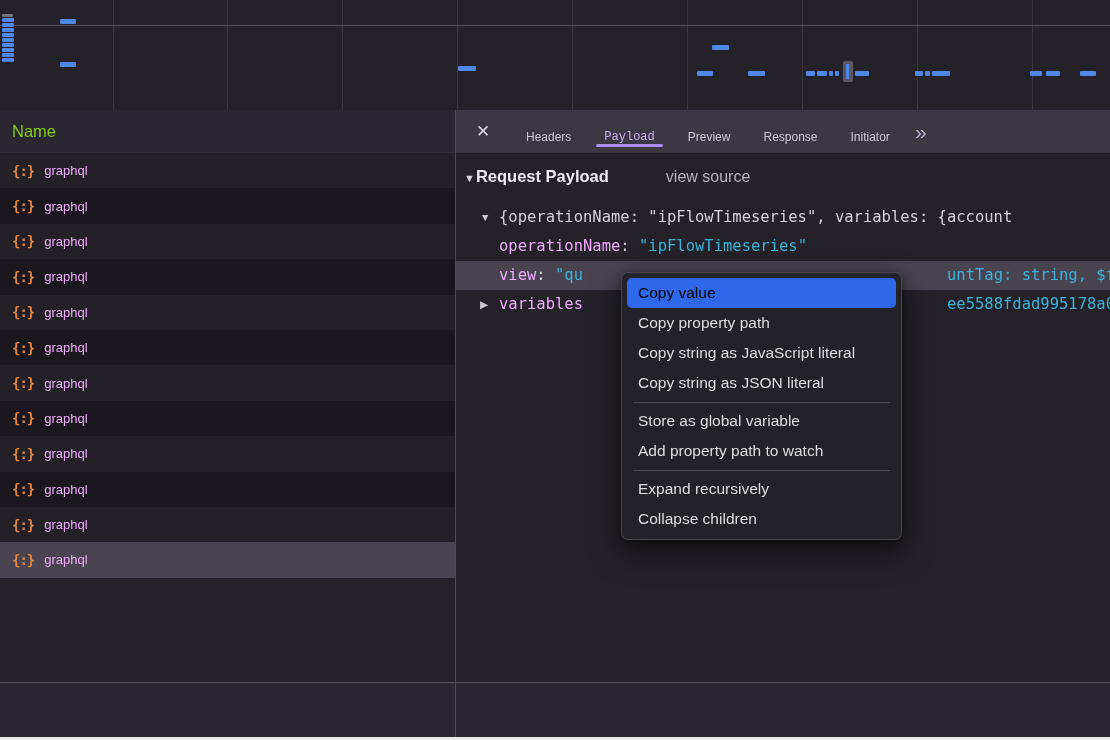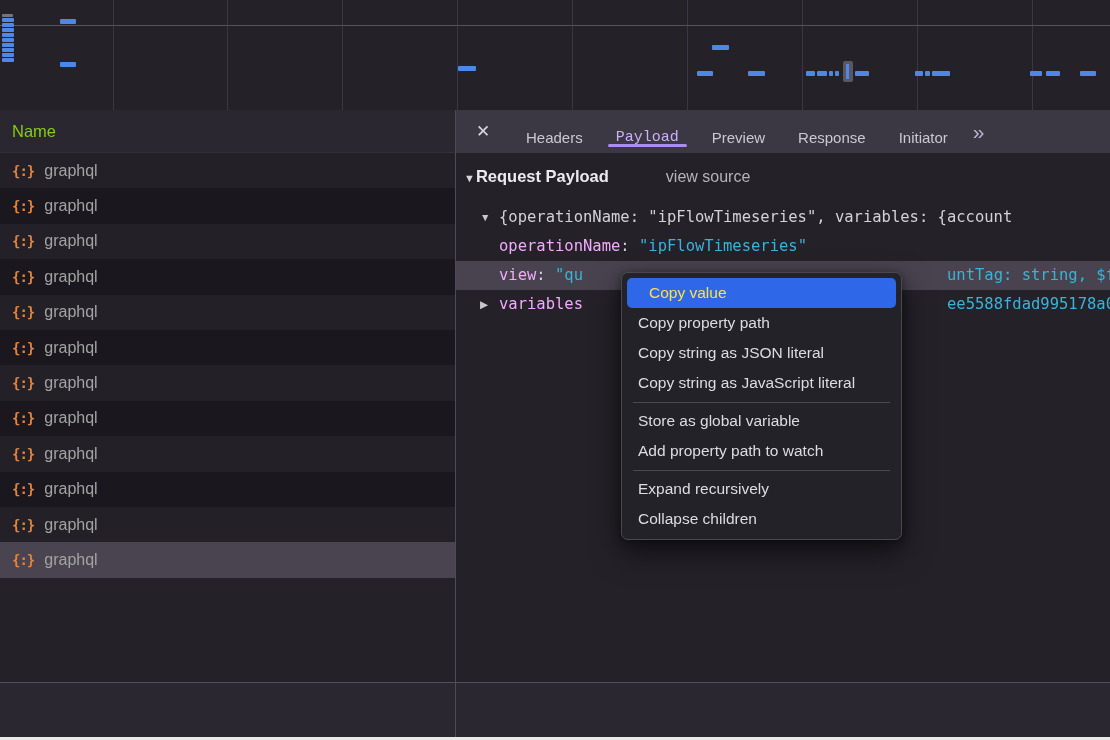"Headers" .tab { font-size: 15px -> 12px }
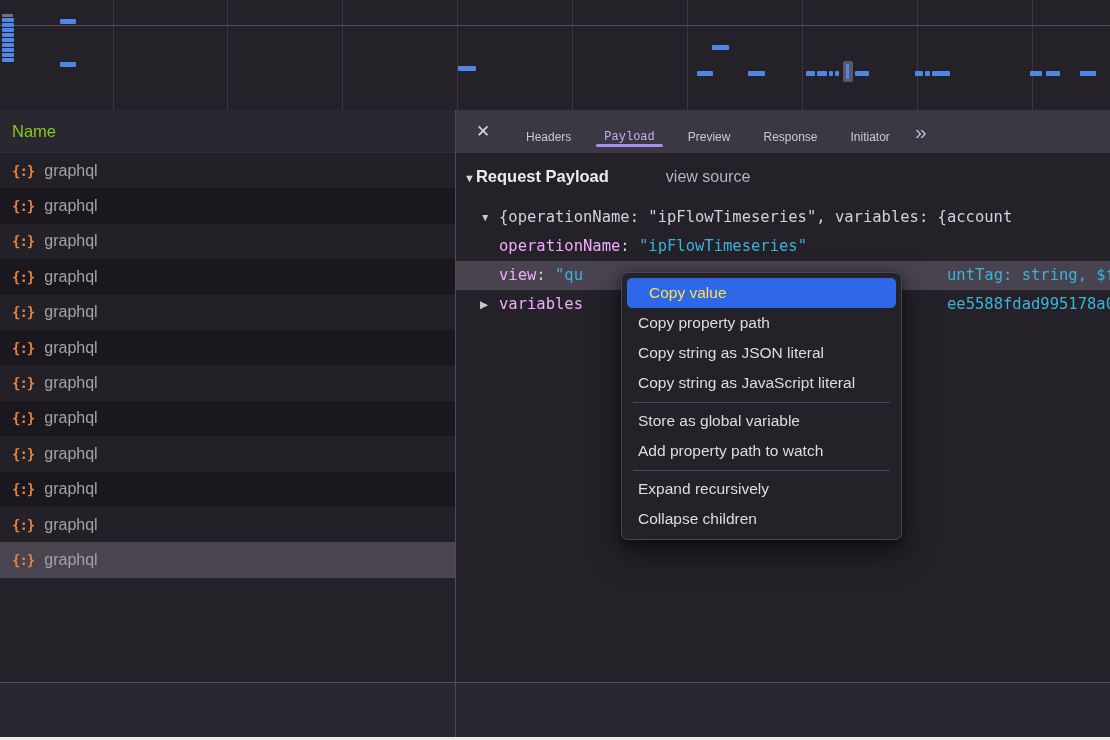"graphql" .req-label { color: #a3a3a3 -> #f0abfc; font-size: 16px -> 13px }
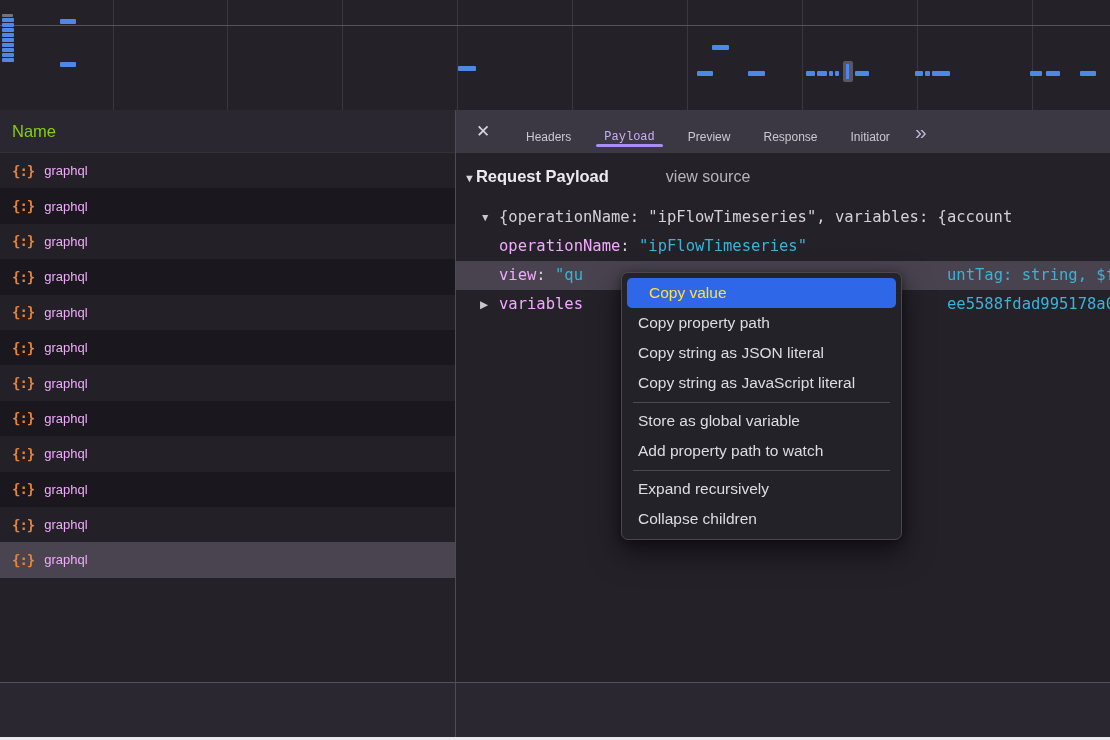"Copy value" .menu-item.highlighted { color: #fde047 -> #000000; padding: 0 22px -> 0 11px }
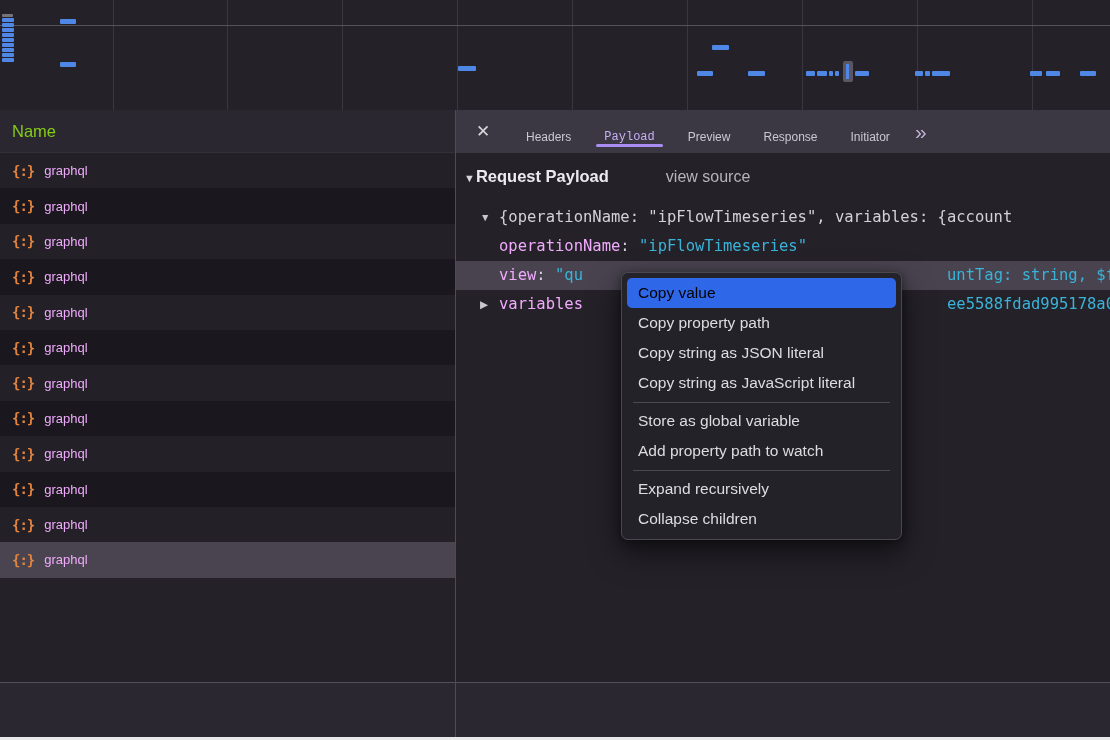"Copy string as JSON literal" div.menu-item { order: before "Copy string as JavaScript literal" -> after "Copy string as JavaScript literal" }
